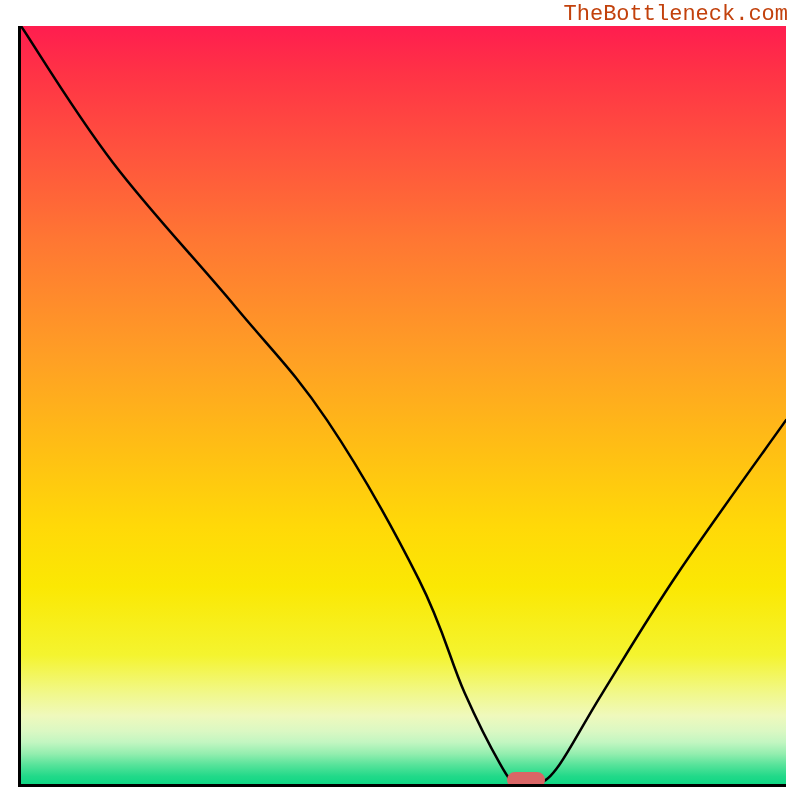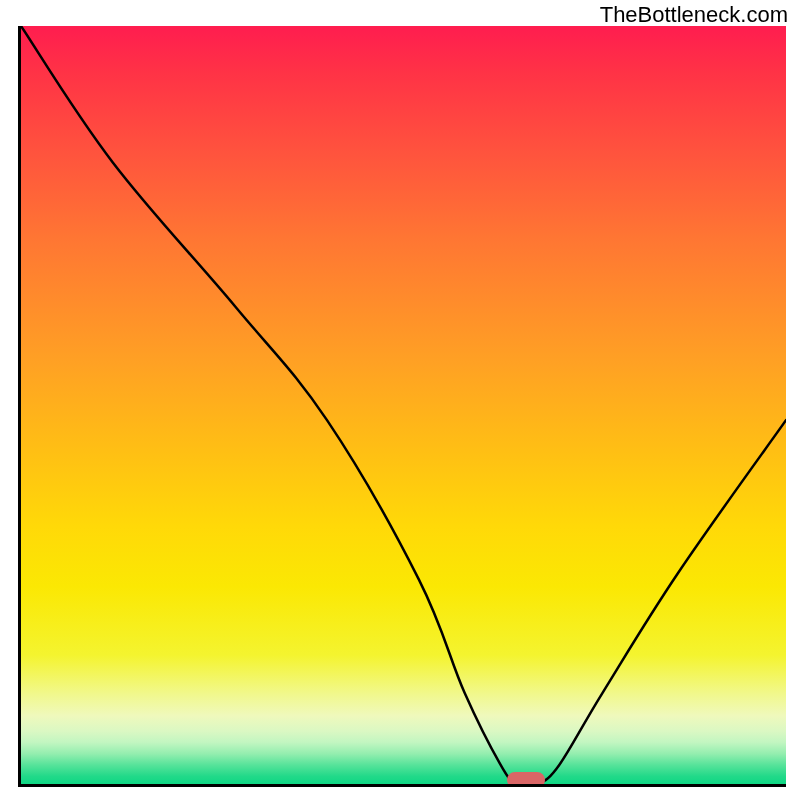"TheBottleneck.com" .attribution { color: #000000 -> #c2410c; font-family: none -> Liberation Mono, monospace }
